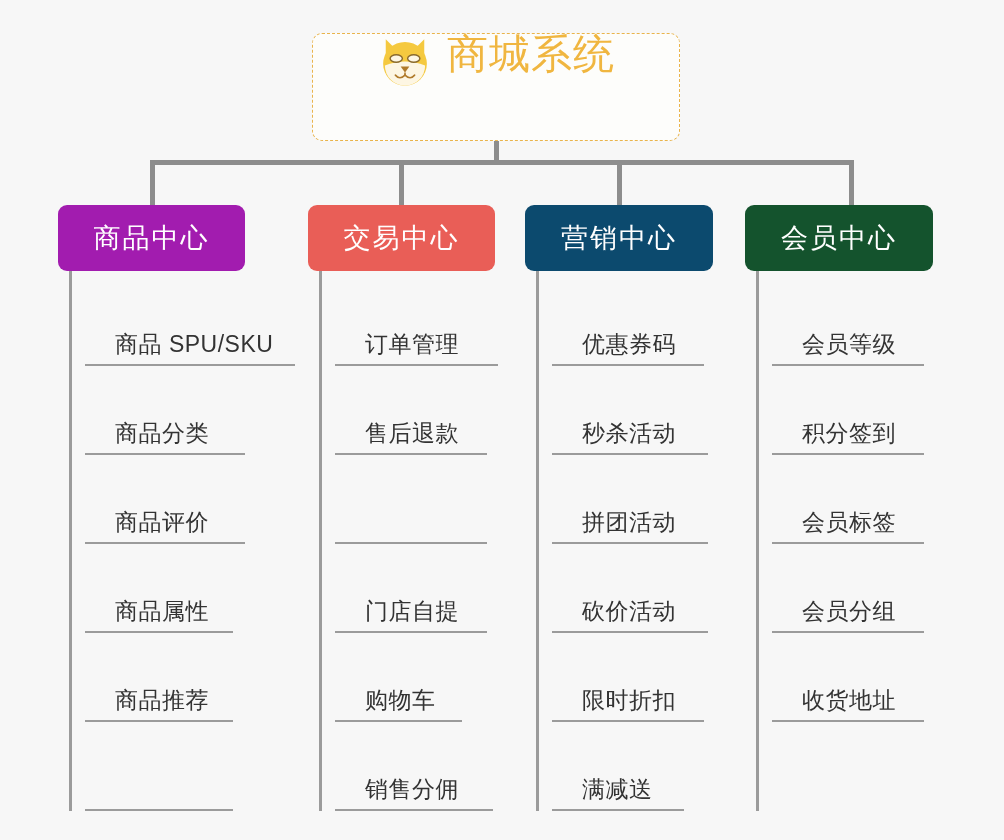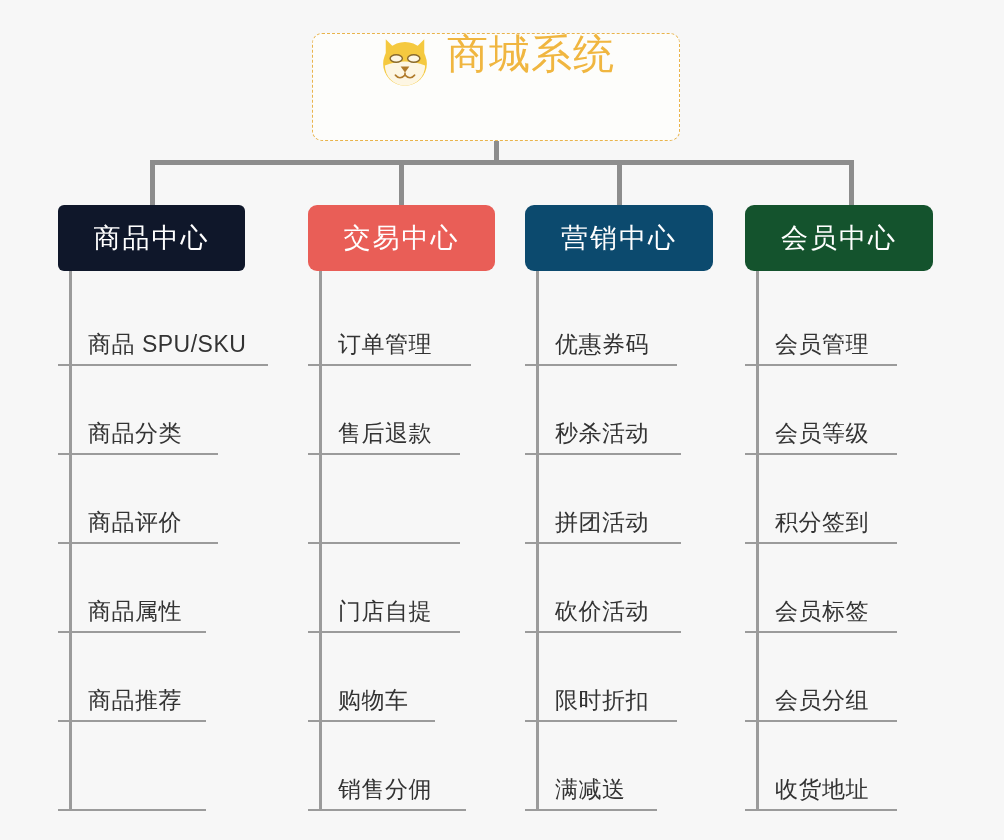"商品中心" div.group-header { background: #0f172a -> #a21caf; border-radius: 6px -> none }
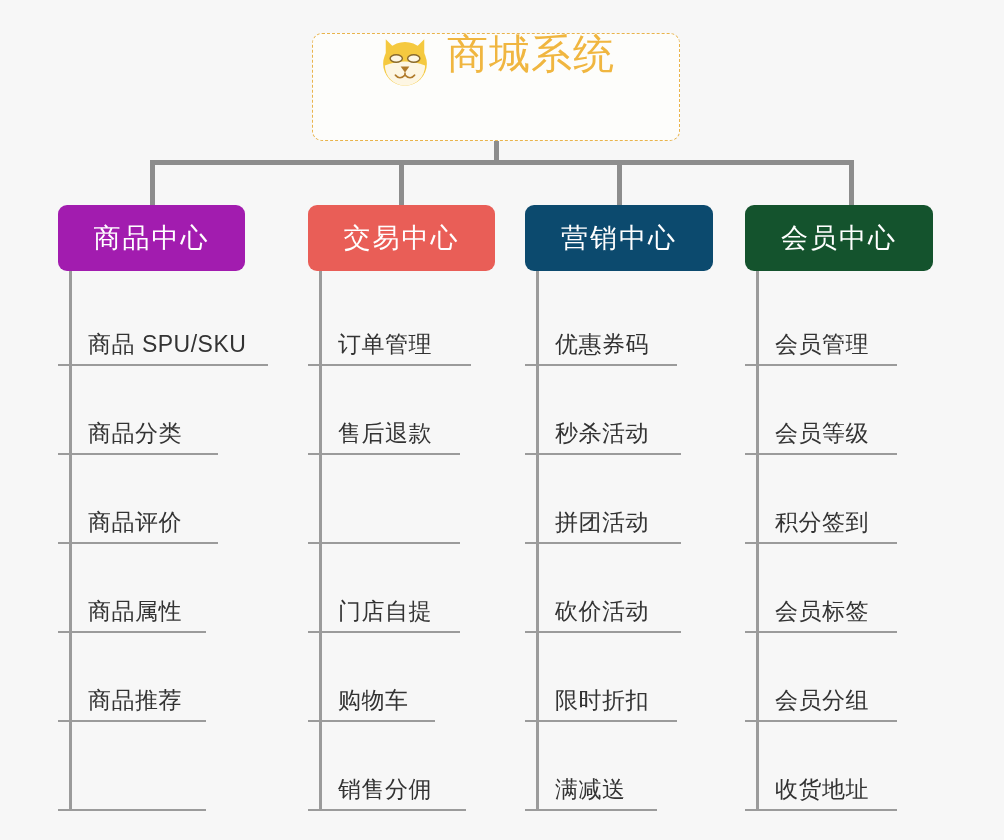"商品 SPU/SKU" .leaf { margin-left: 0 -> 27px }
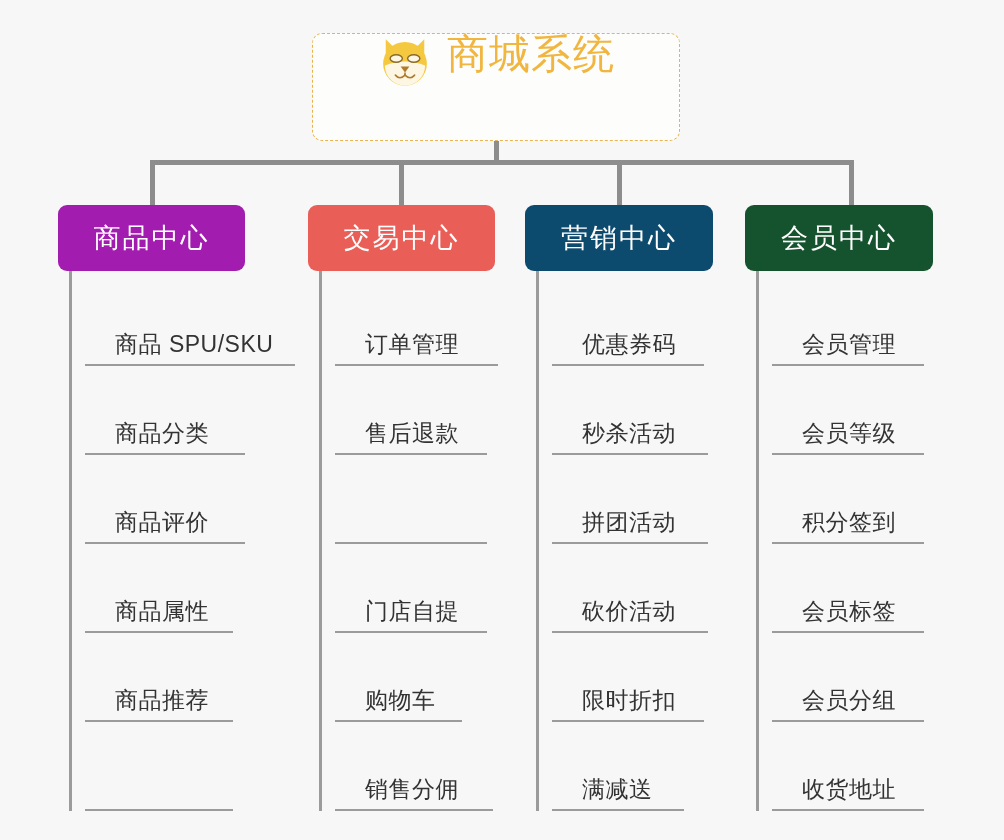"会员管理" div.leaf { html: <div> <div></div> <div>会员管理</div> </div> -> none }
